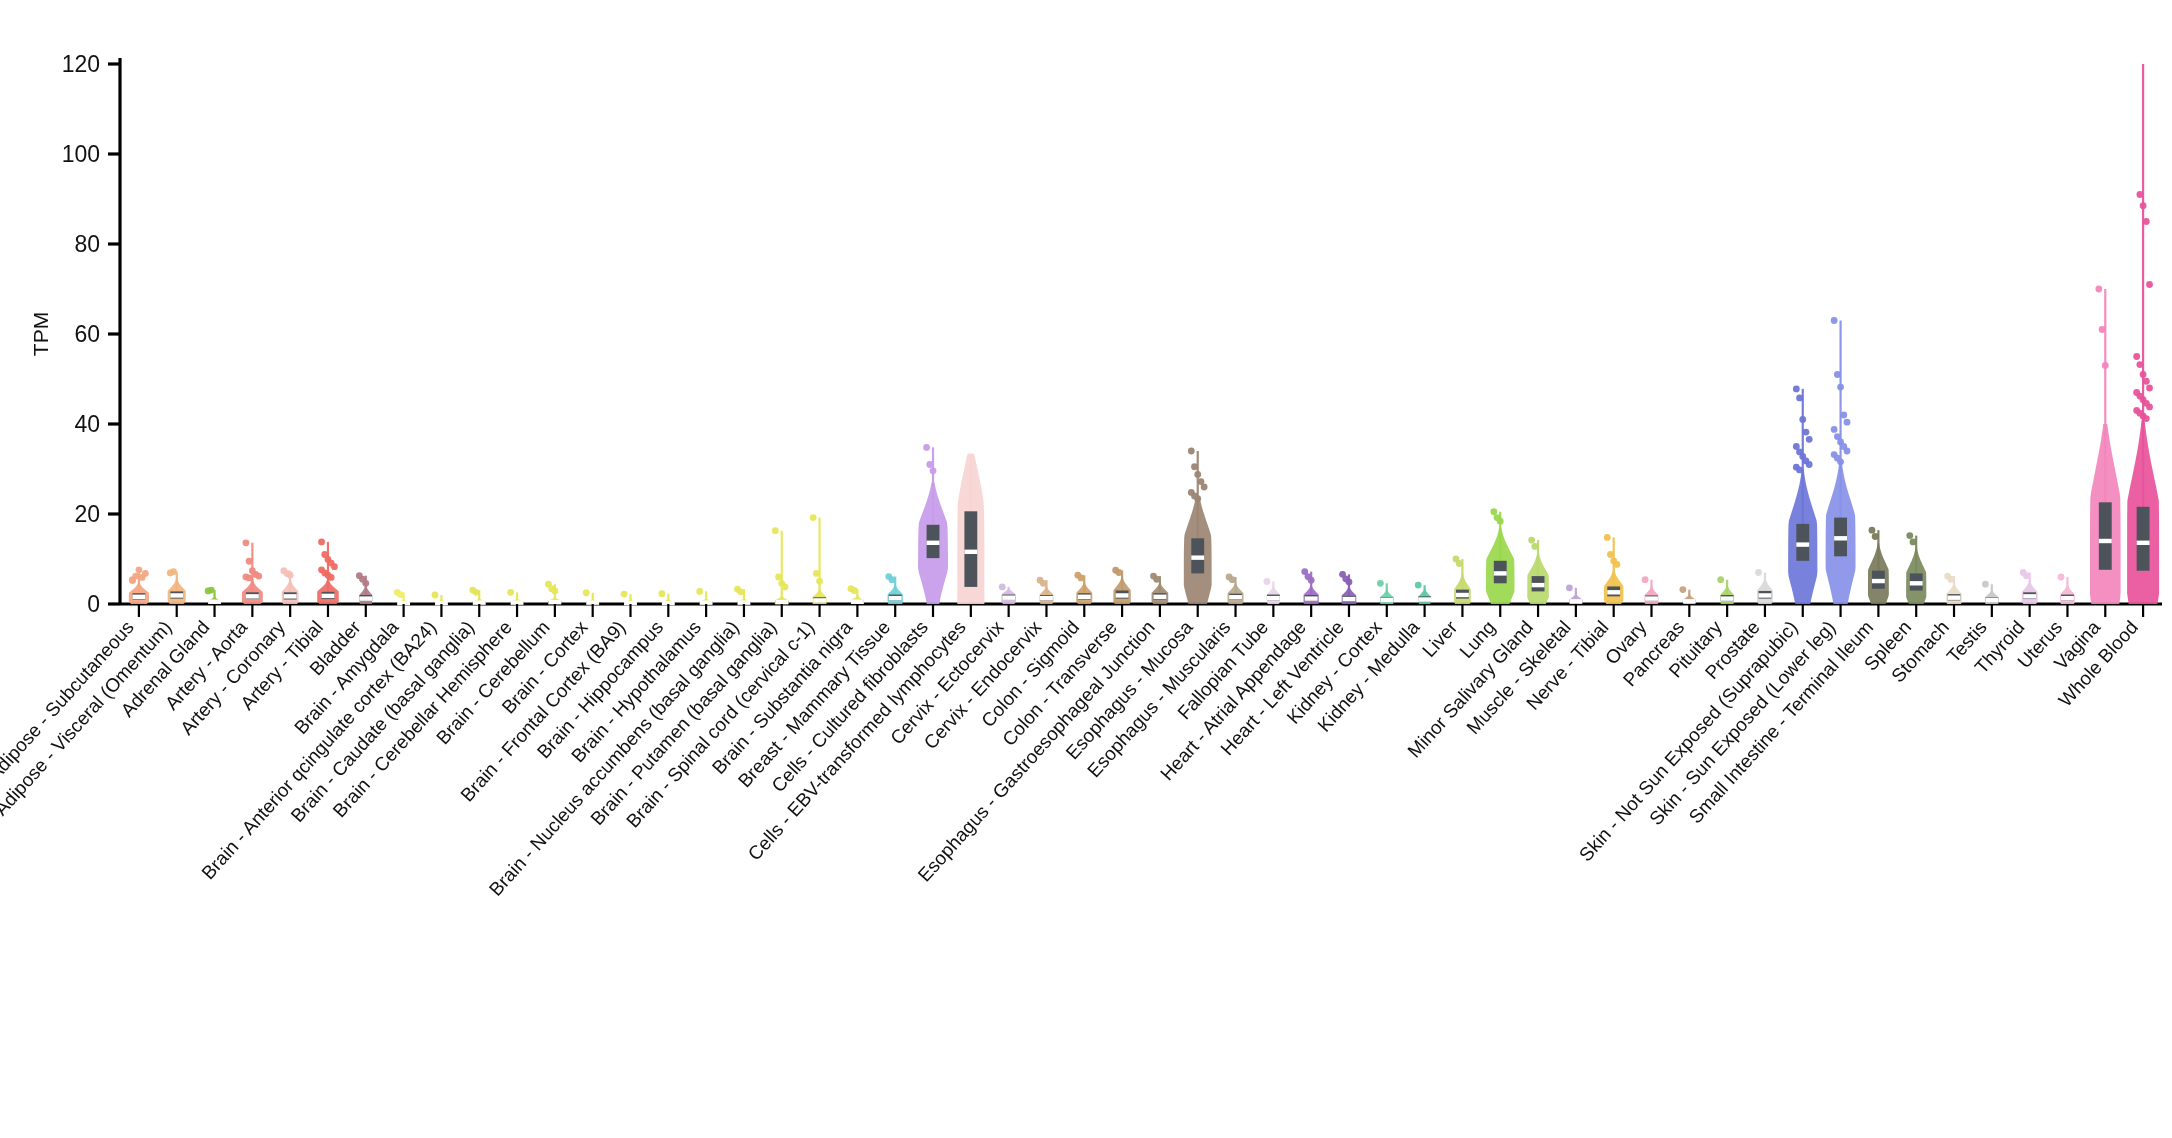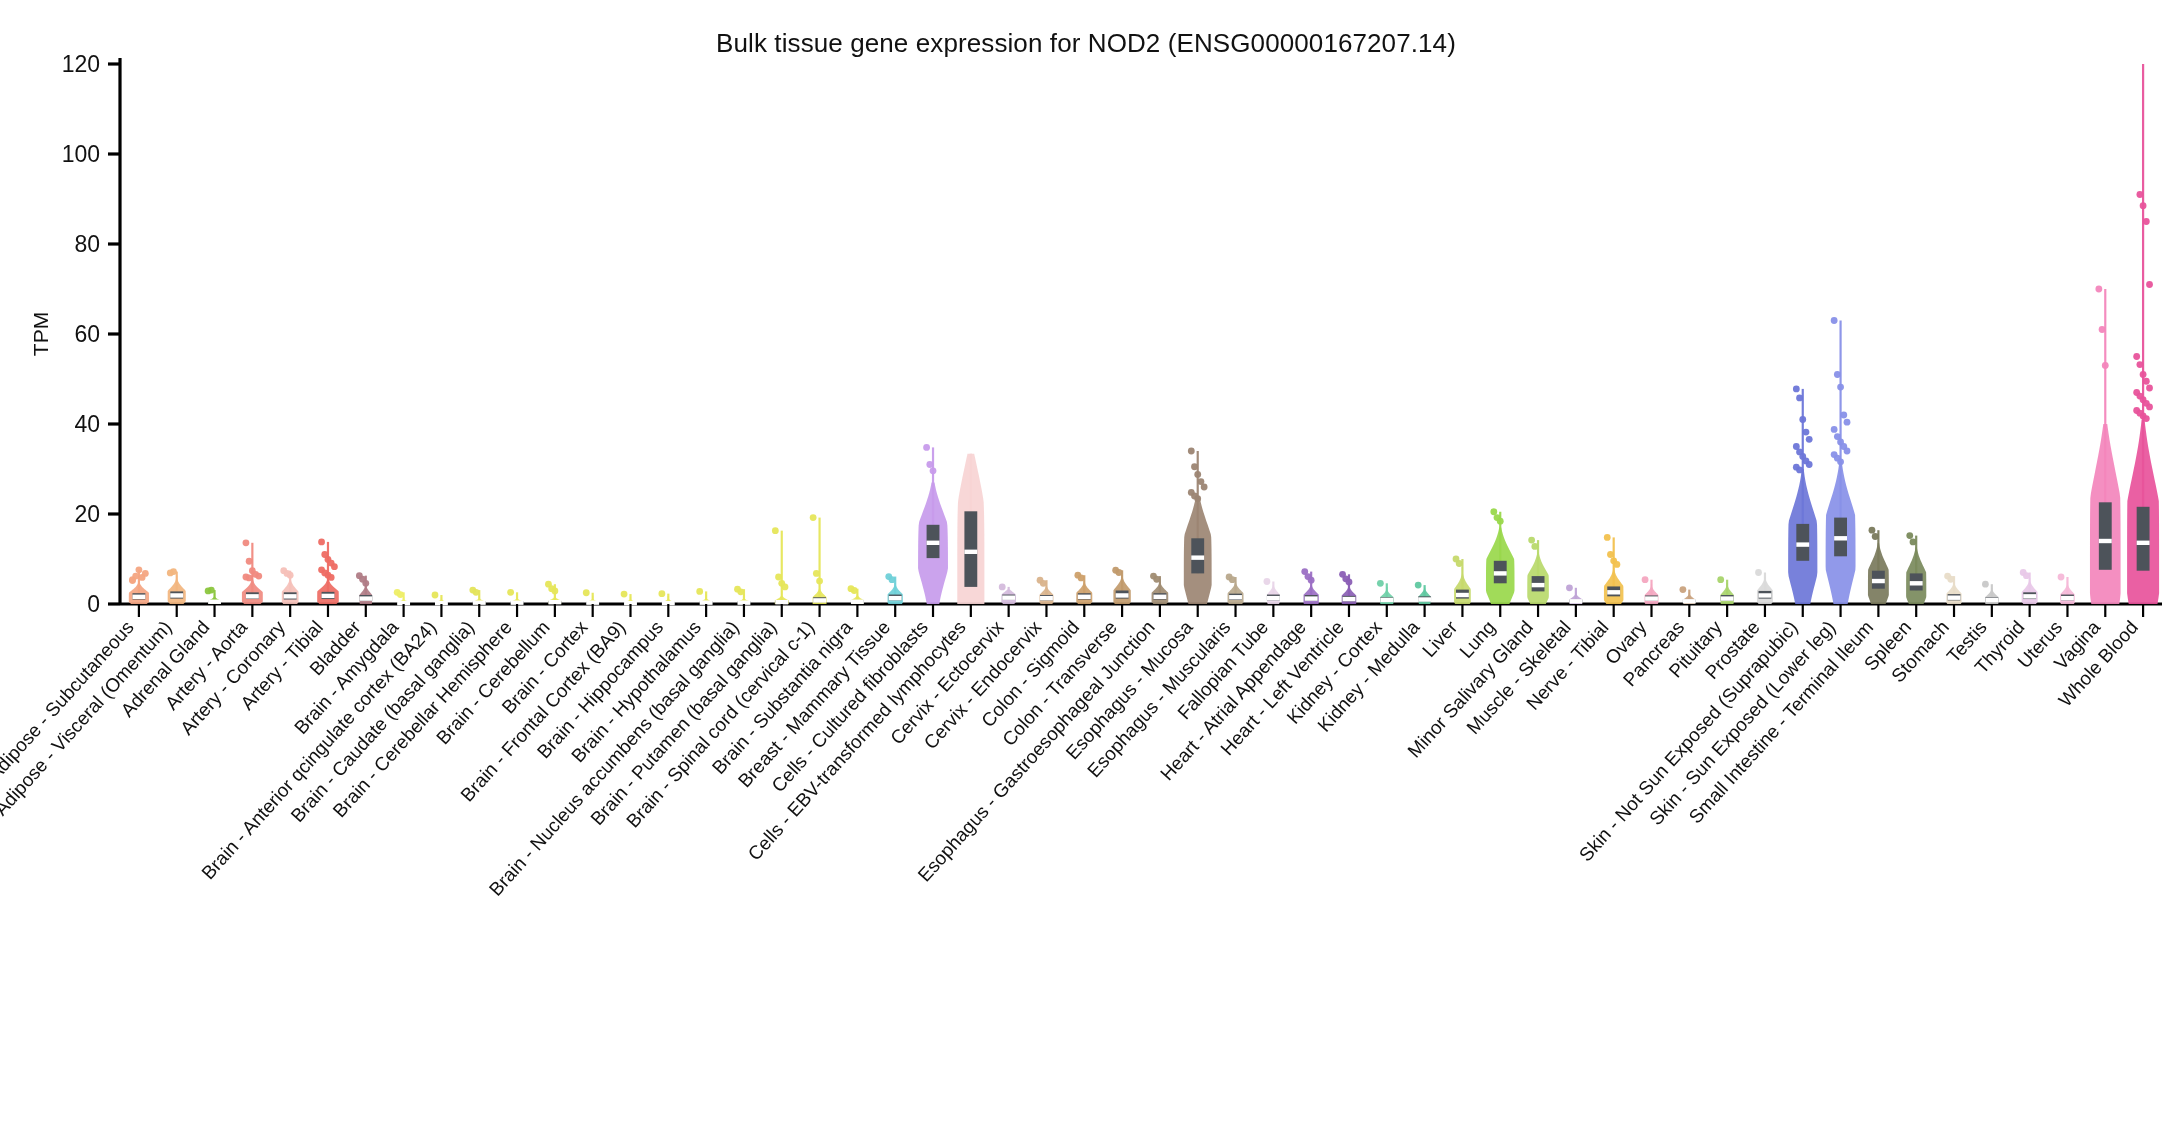"Bulk tissue gene expression for" div { html: <div>Bulk tissue gene expression for NOD2 (ENSG00000167207.14)</div> -> none }
